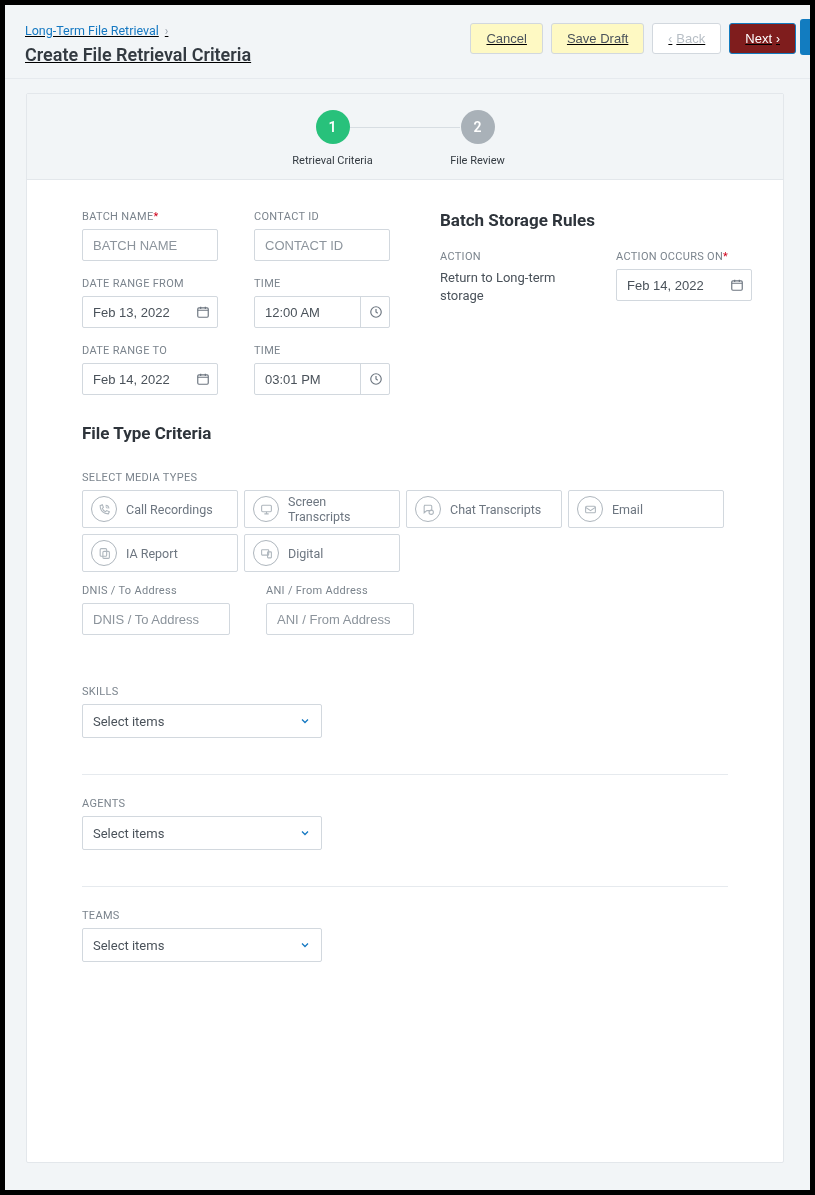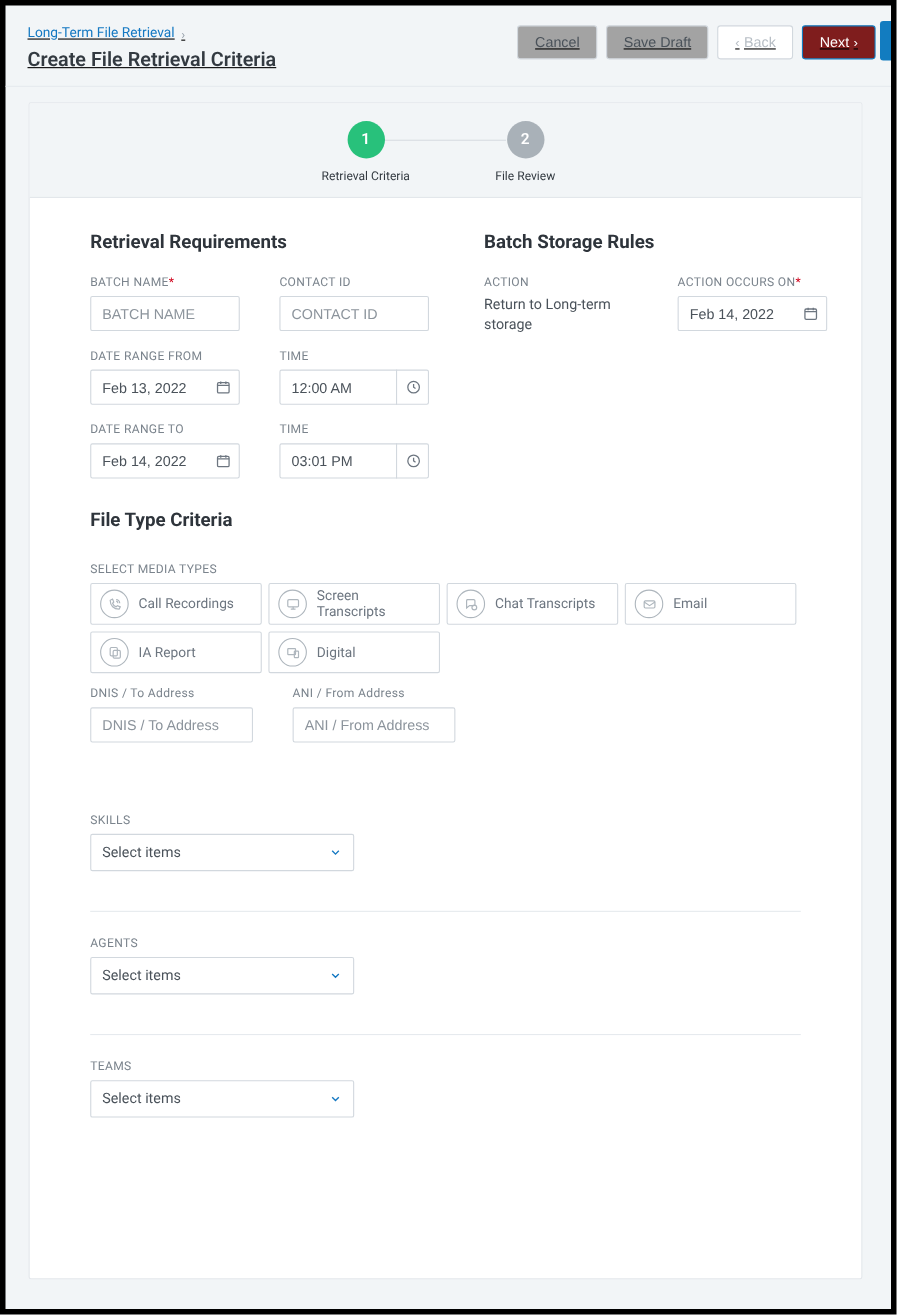"Cancel" .btn { background: #a3a3a3 -> #fef9c3 }
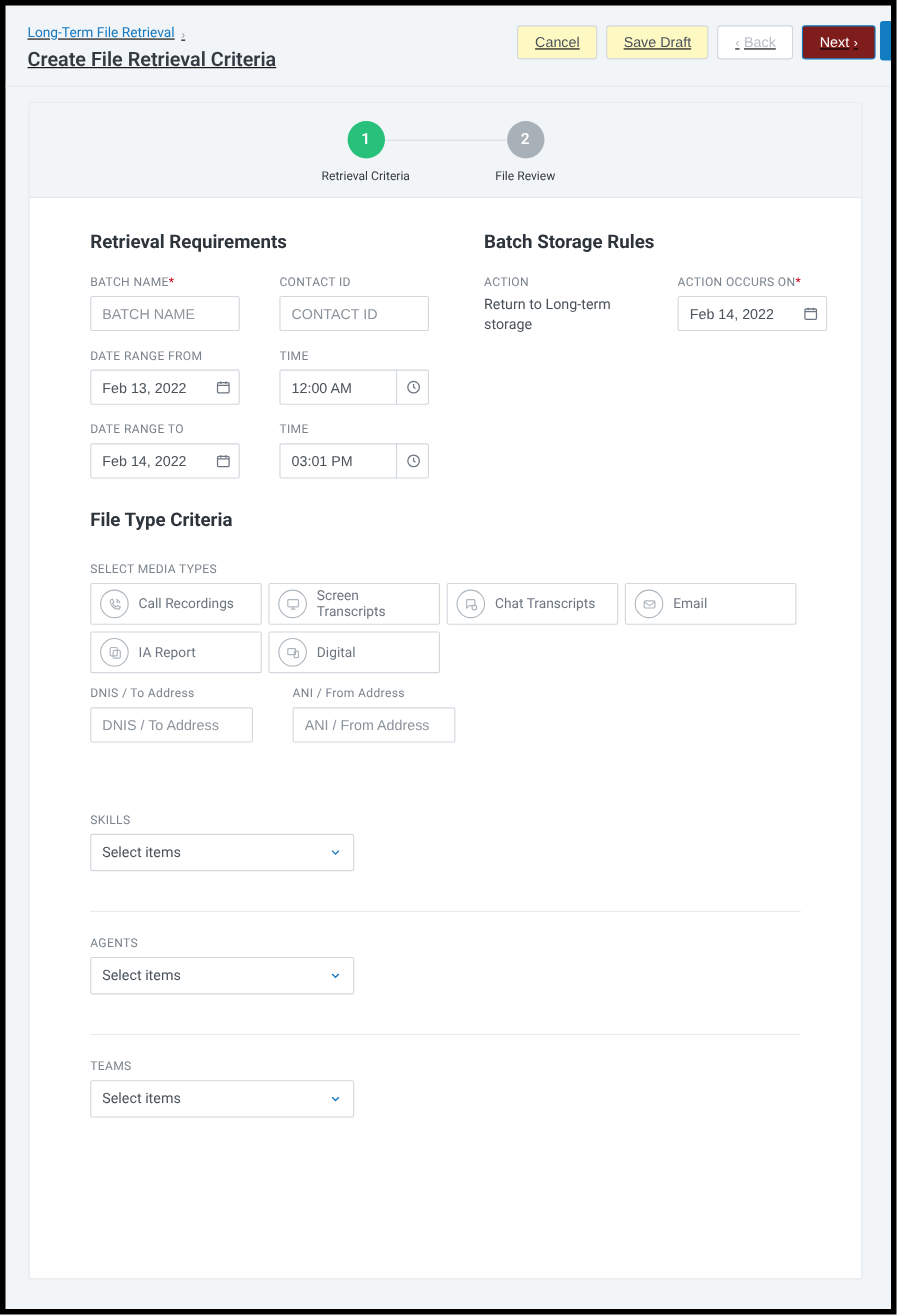"Retrieval Requirements" h2 { html: <h2>Retrieval Requirements</h2> -> none }
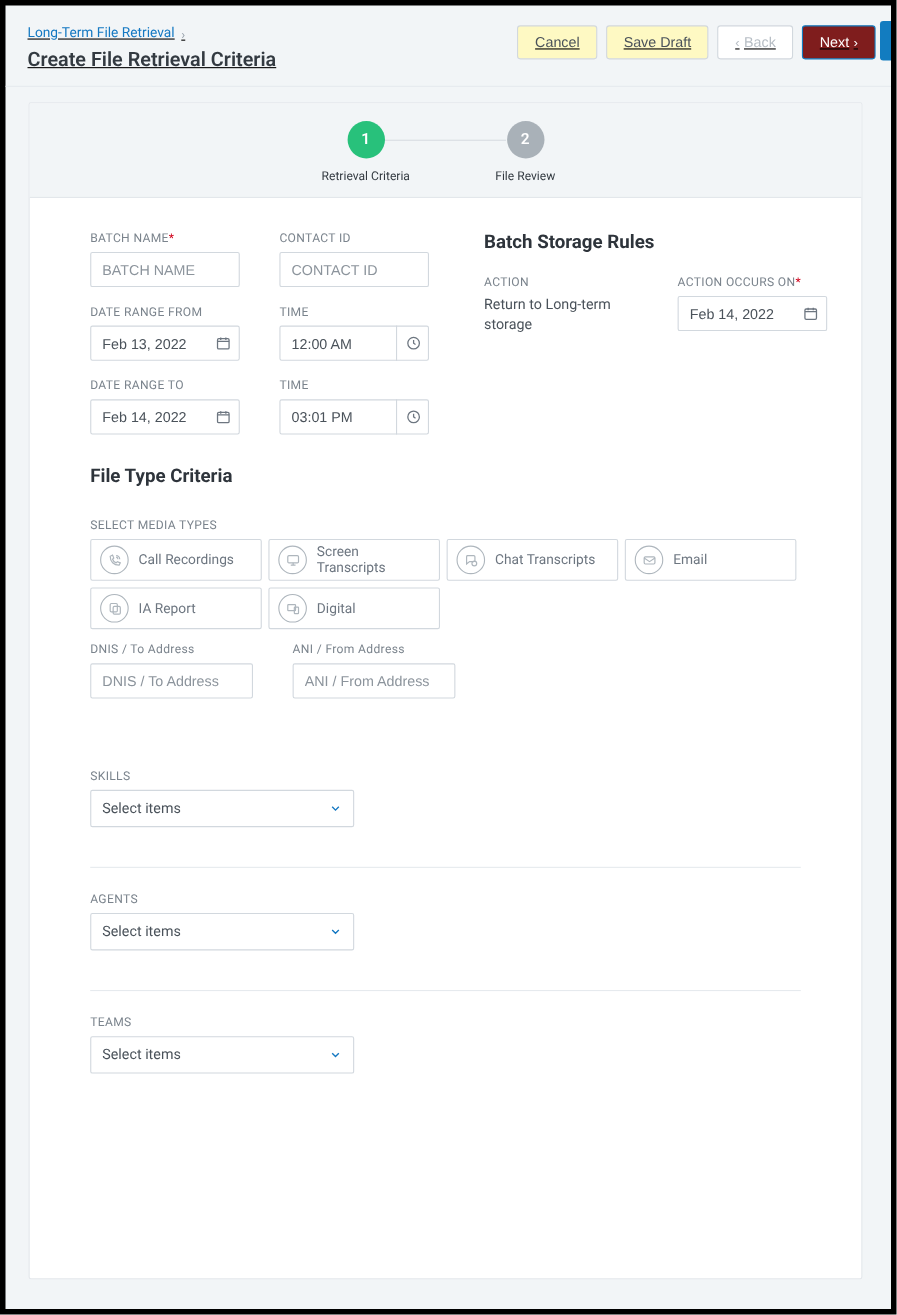"SKILLS" div.section-block { margin-top: 64px -> 50px }
